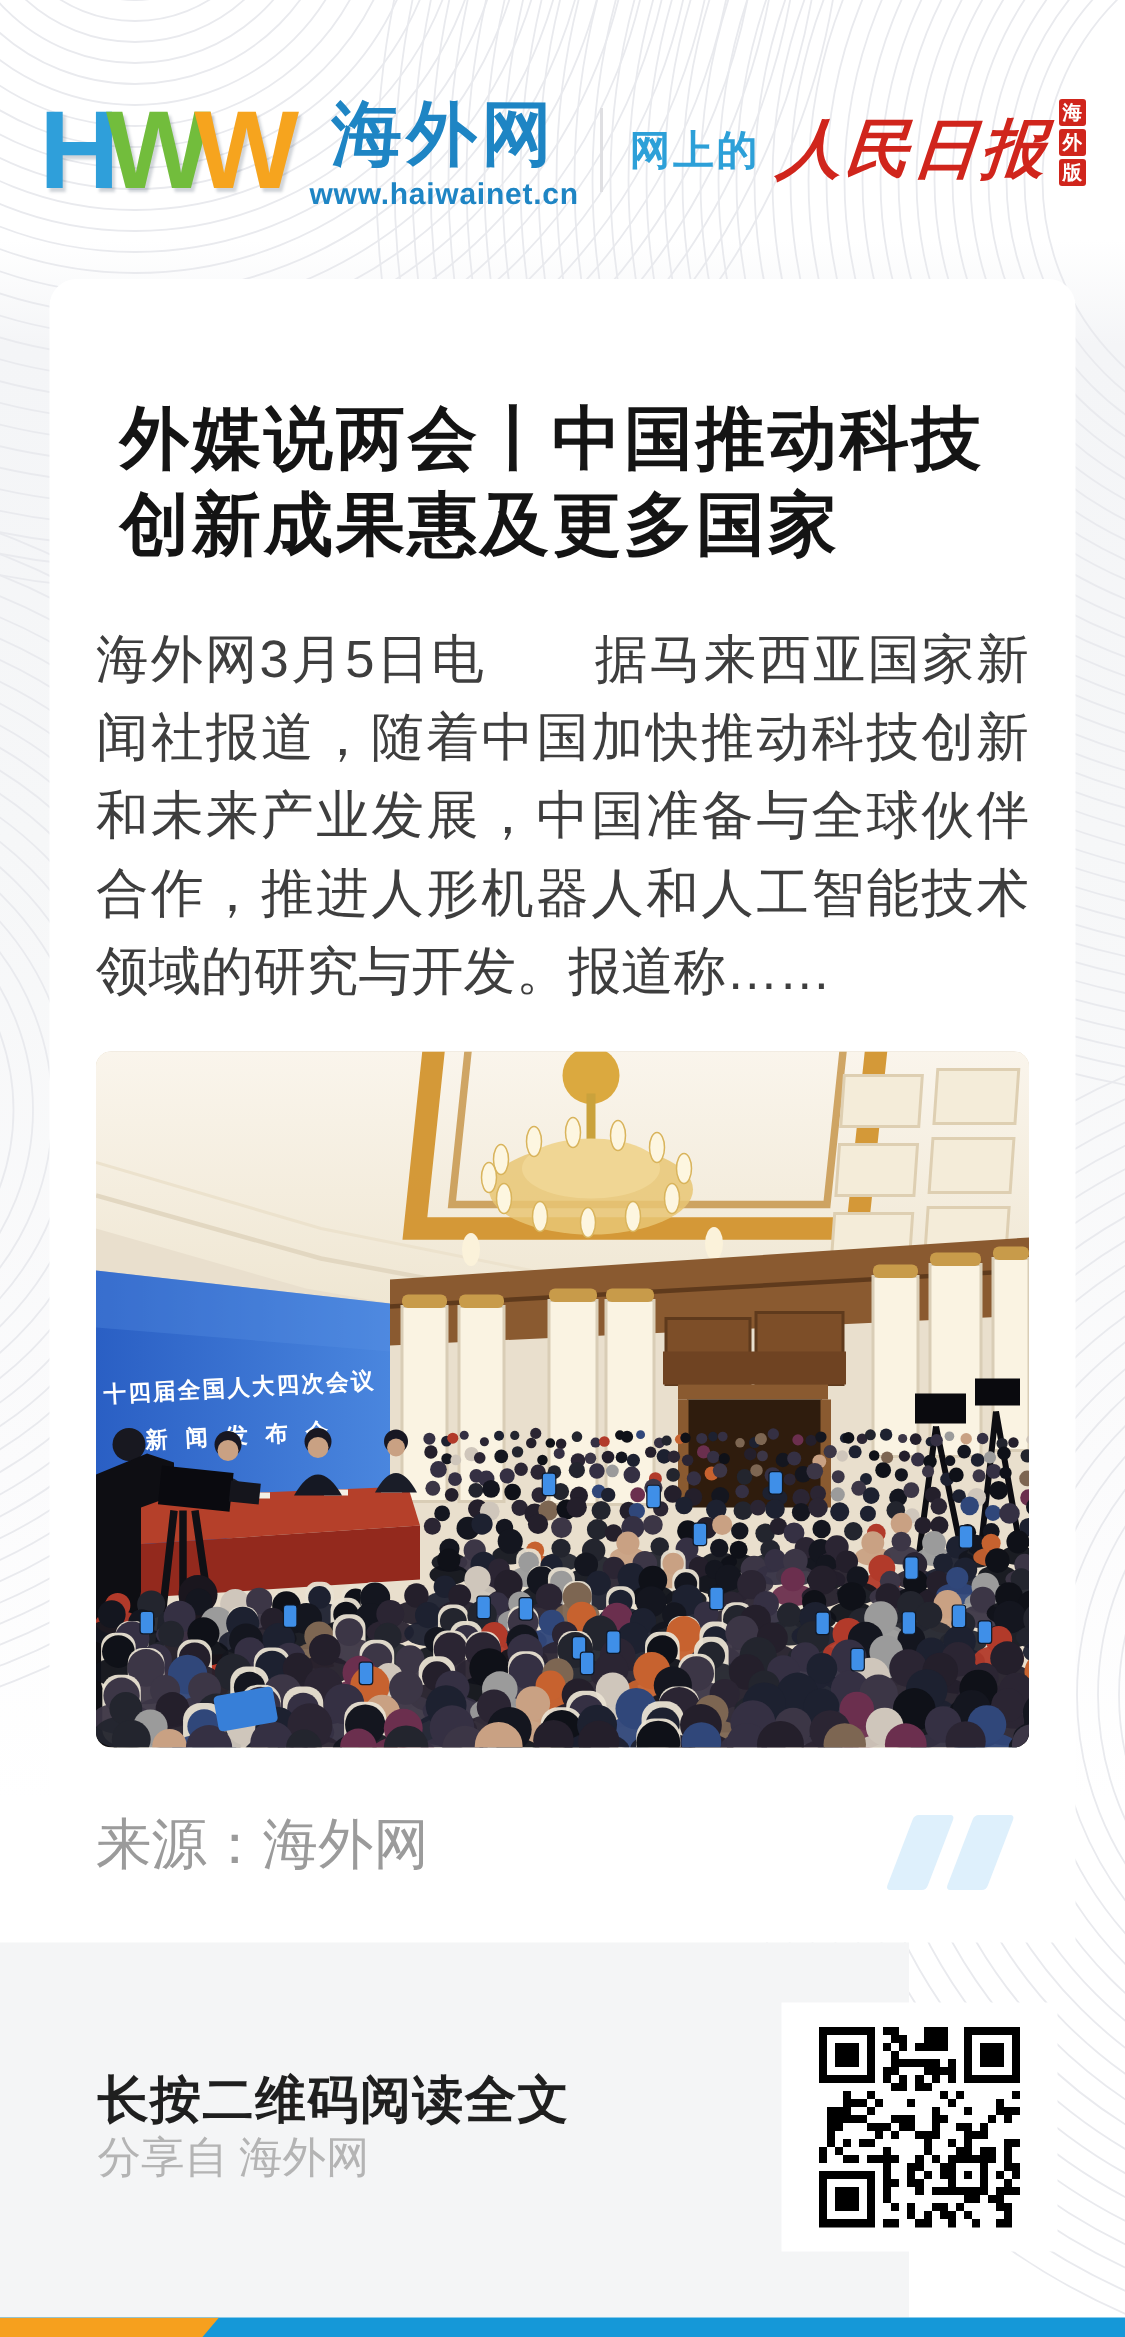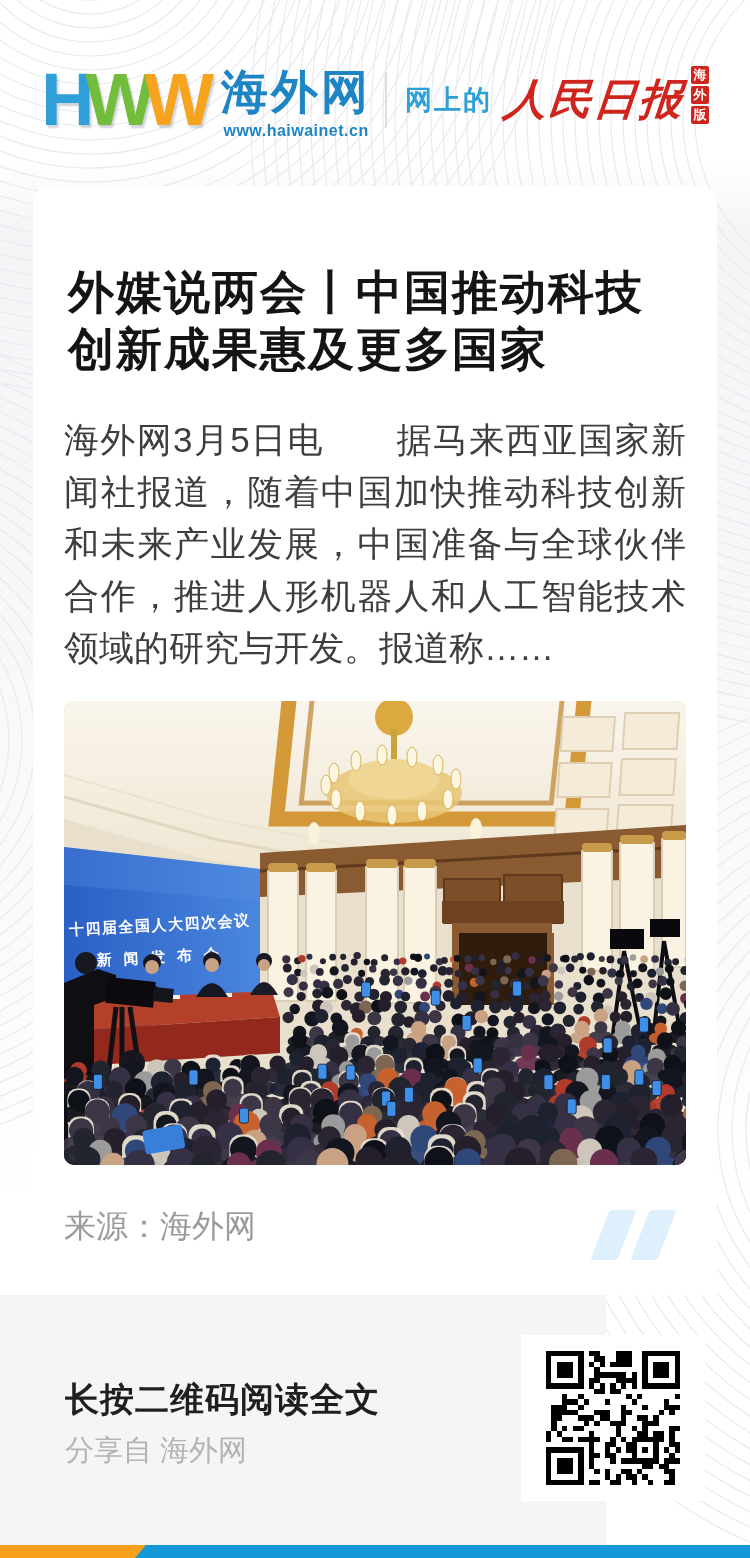"www.haiwainet.cn" .site-url { font-size: 16px -> 20px }
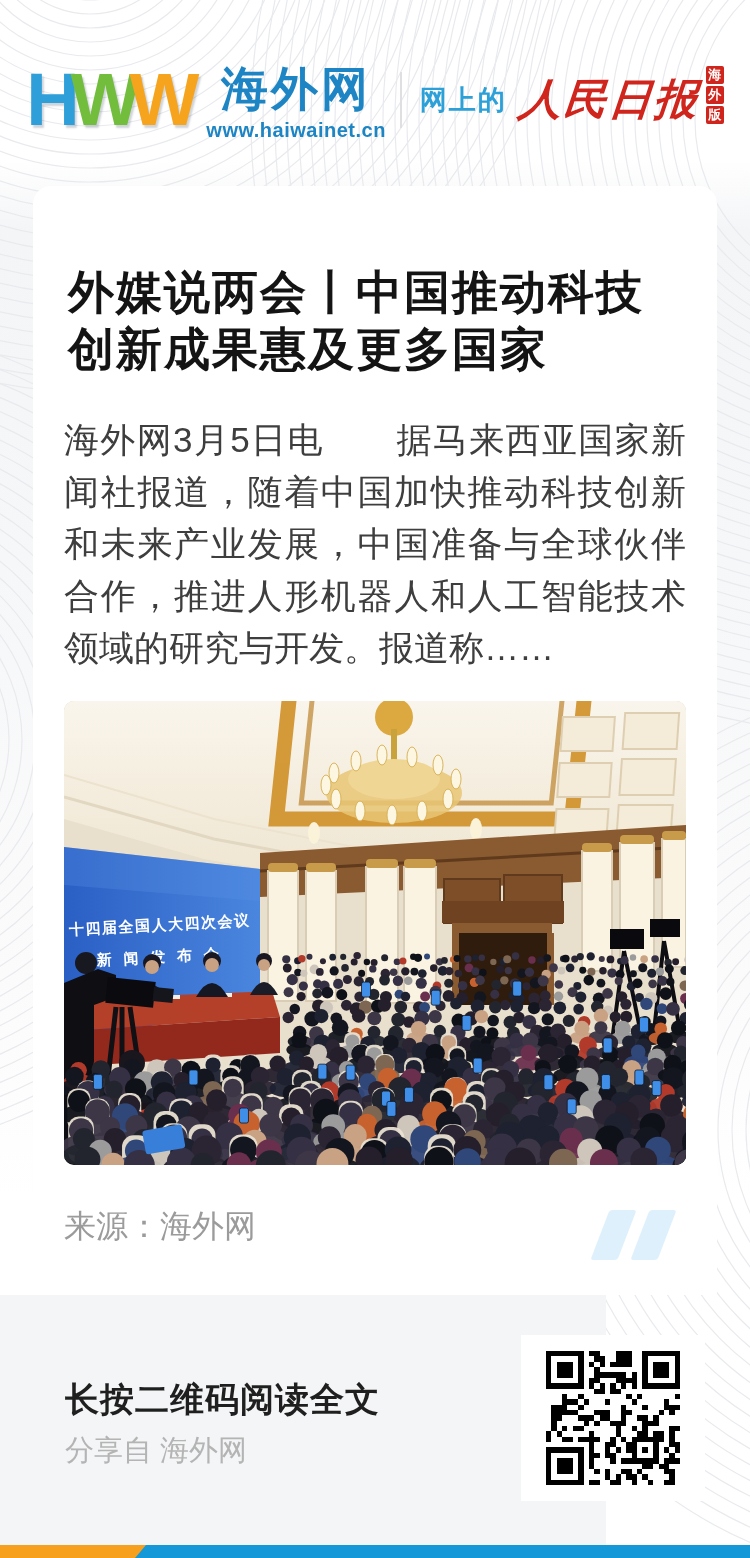"外媒说两会丨中国推动科技创新成果惠及更多国家" .title { margin: 78px 4px 0 -> 78px 16px 0 }
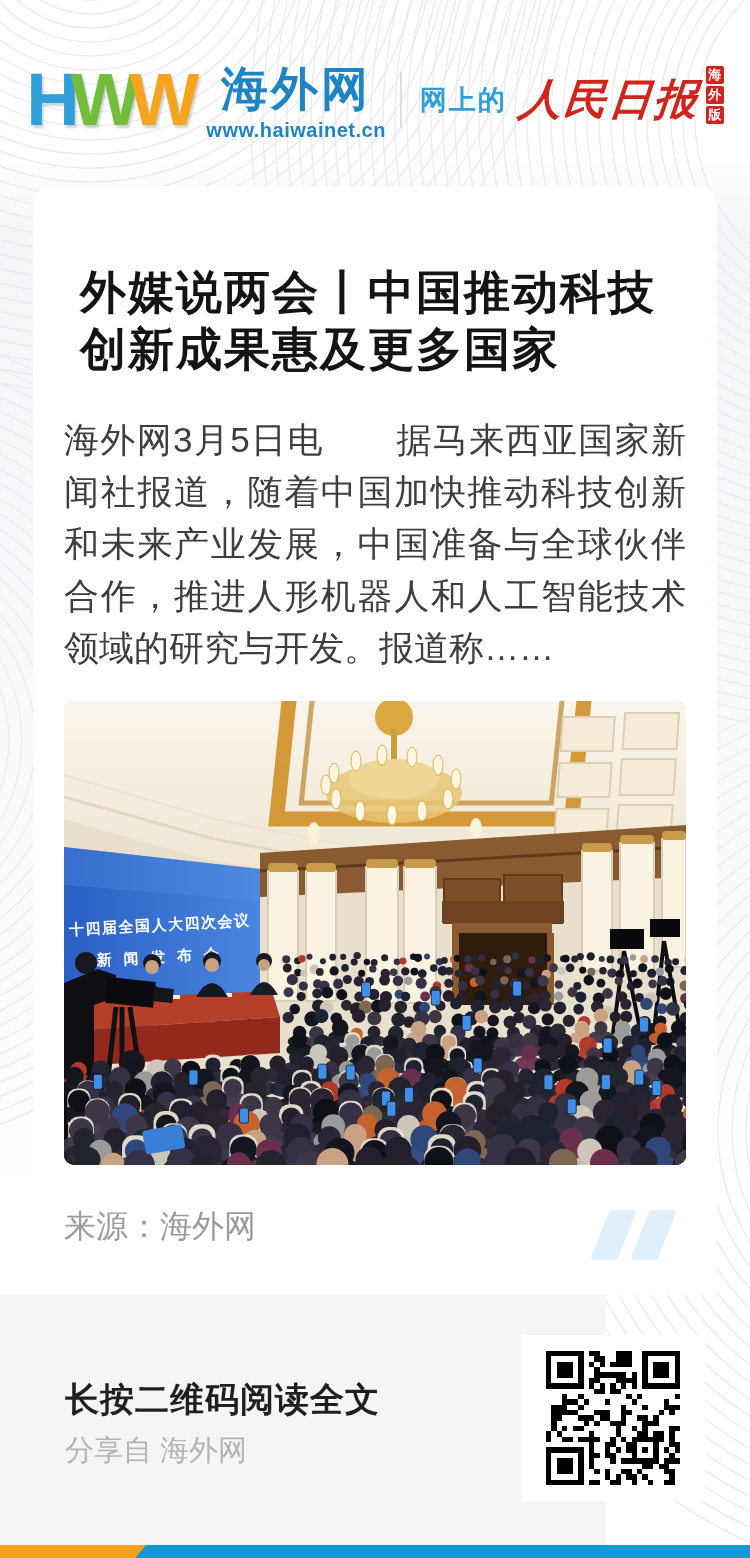"来源：海外网" .meta { font-size: 32px -> 37px }
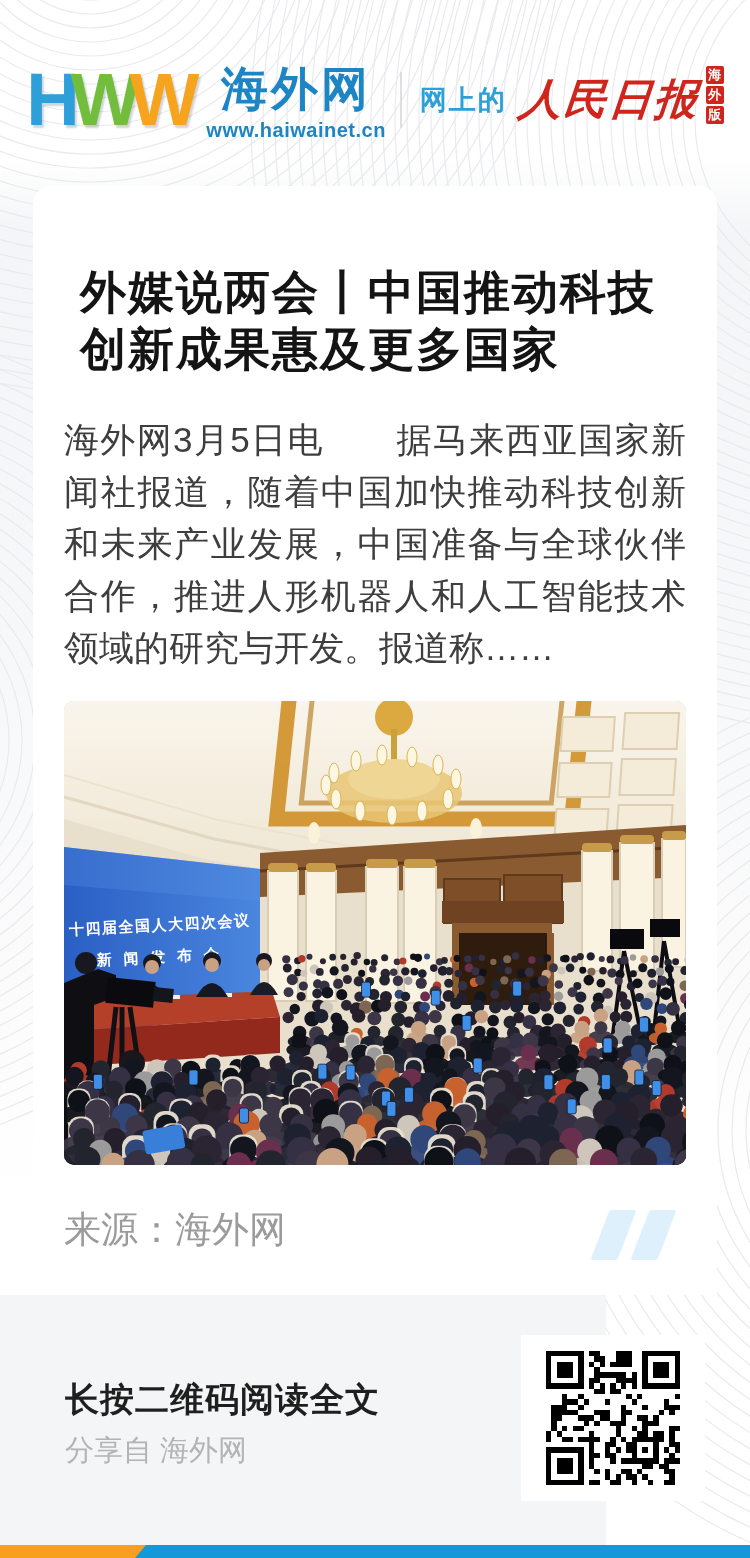"分享自 海外网" .shared { font-family: Liberation Sans, sans-serif -> Liberation Serif, serif; top: 136px -> 124px }
